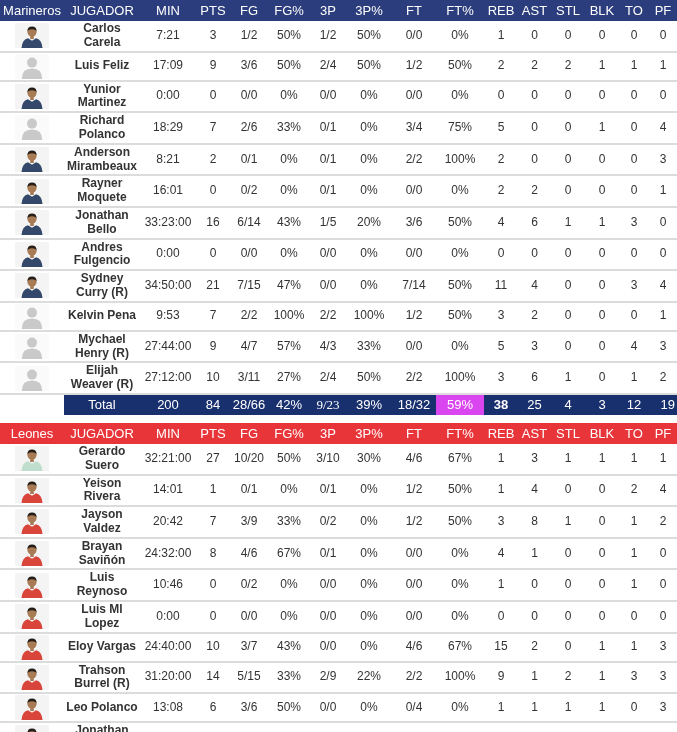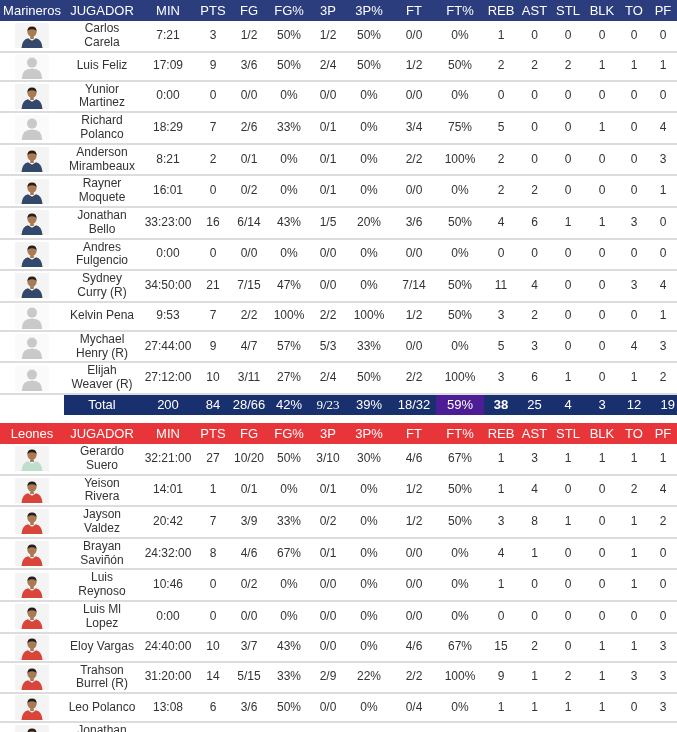"Carlos Carela" td.name-cell { font-weight: none -> bold }
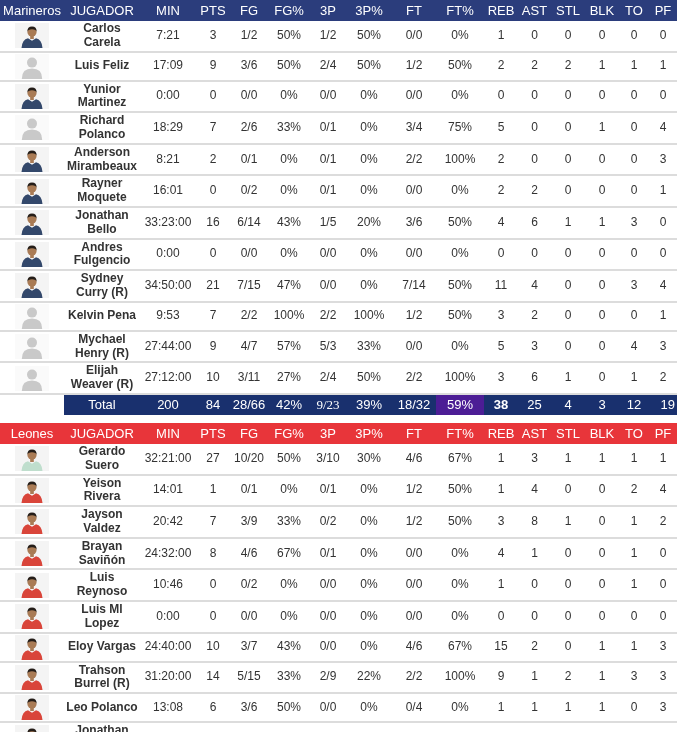"5/3" td { text: 5/3 -> 4/3 }
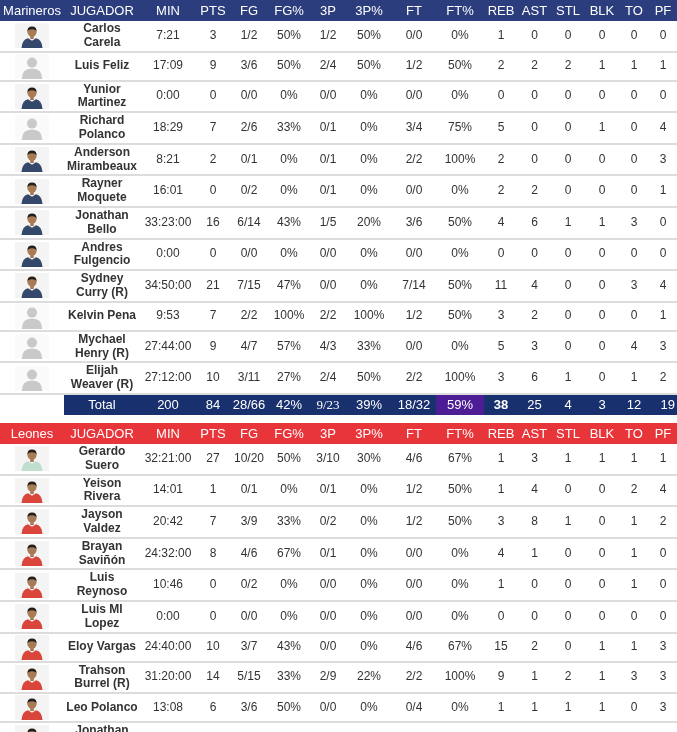"59%" td { background: #4c1d95 -> #d946ef }
